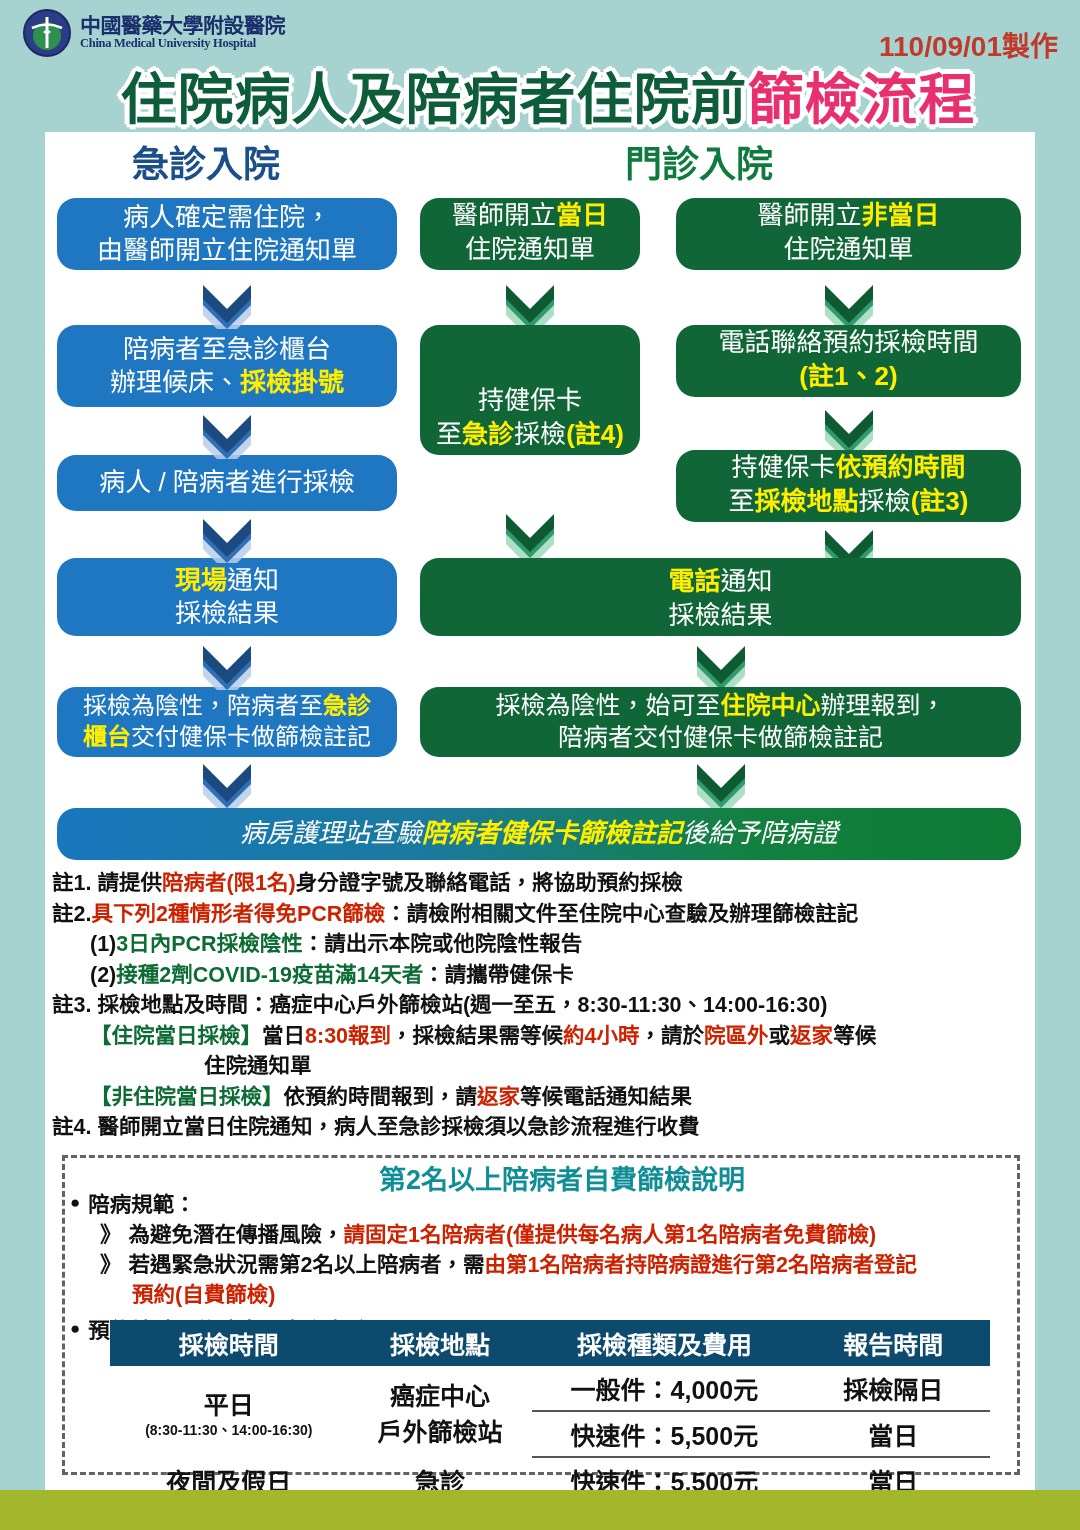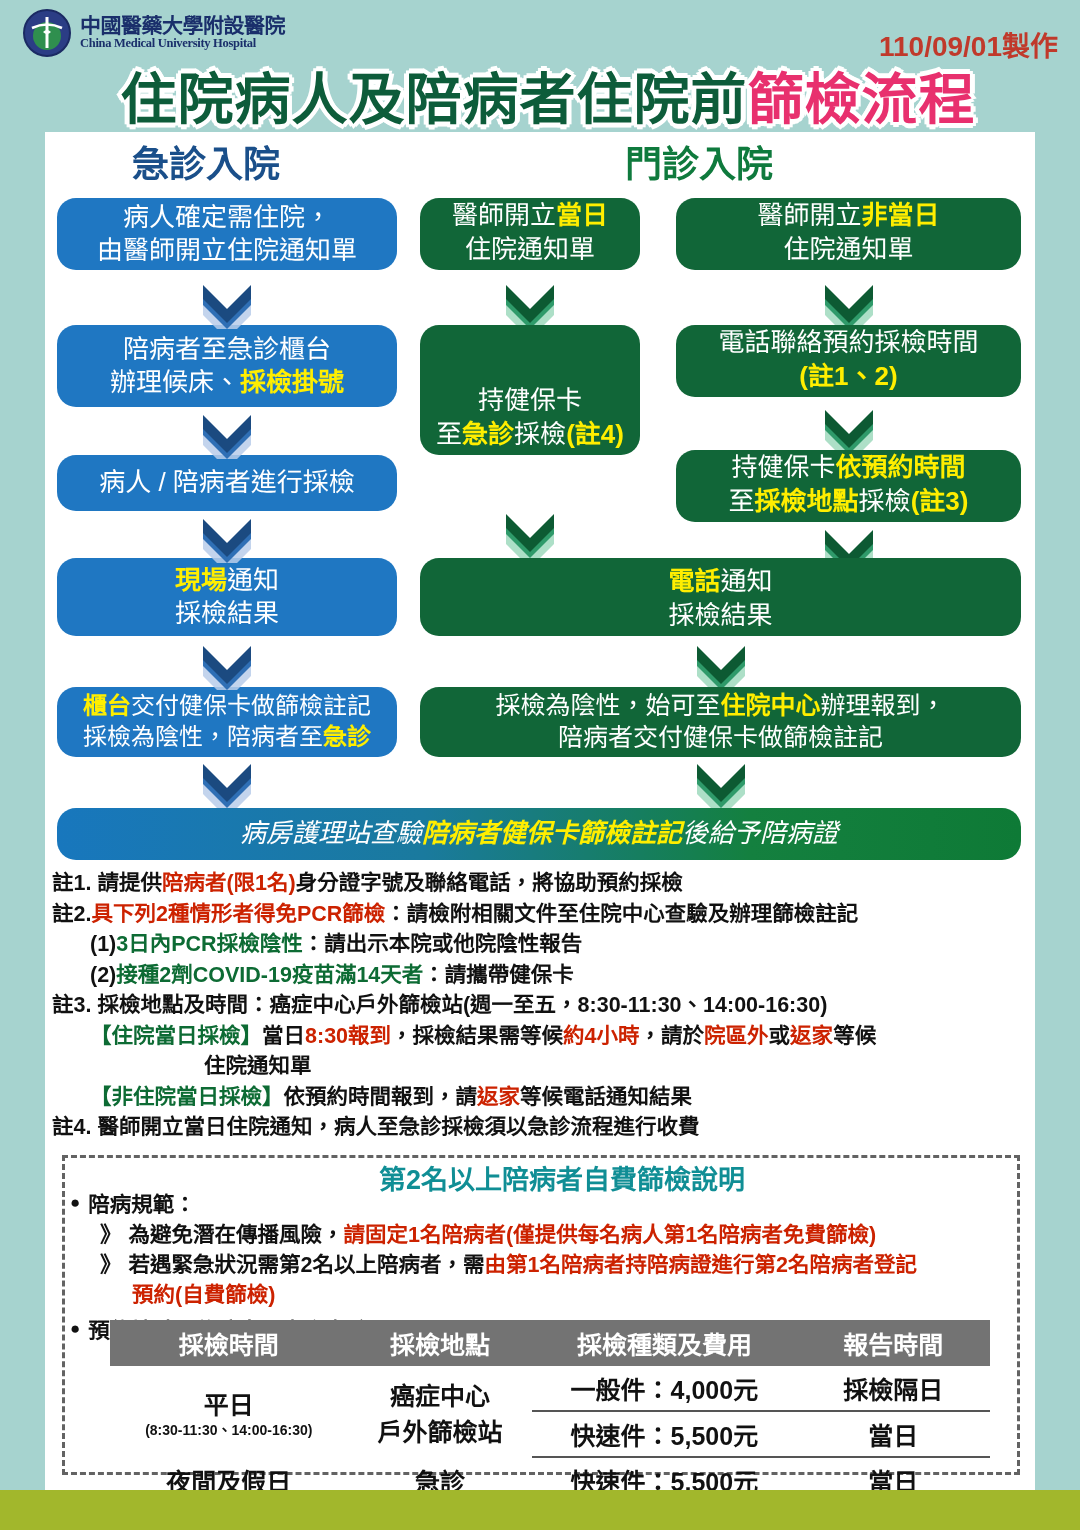"櫃台交付健保卡做篩檢註記" div { order: before "採檢為陰性，陪病者至急診" -> after "採檢為陰性，陪病者至急診" }
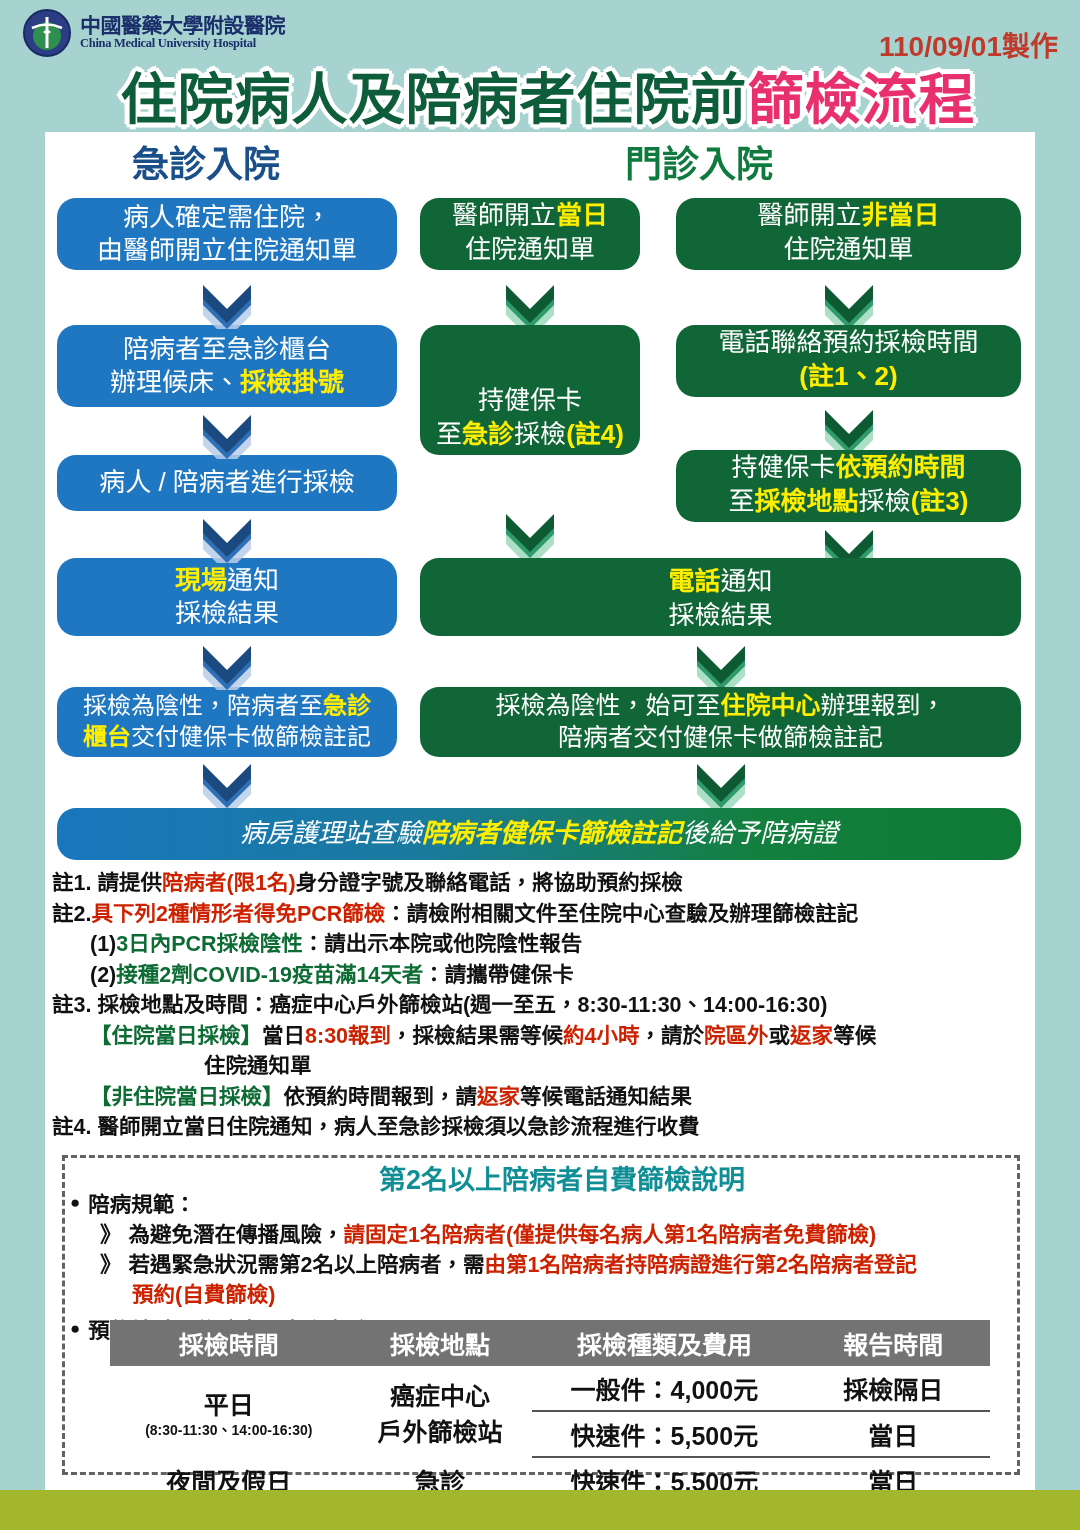"採檢時間" .tbl th { background: #737373 -> #0c4a6e }
